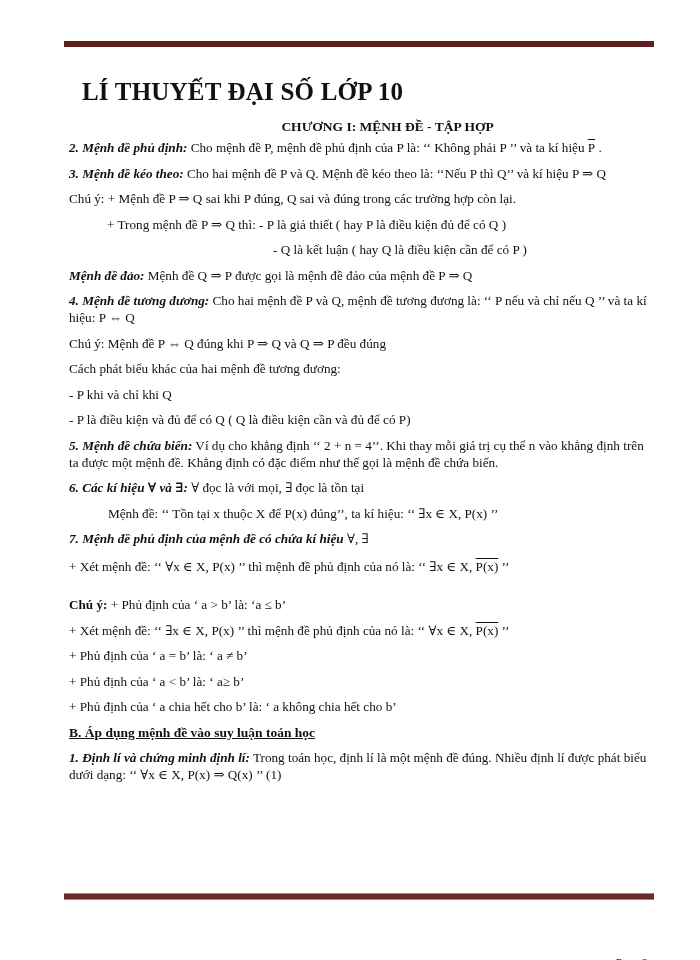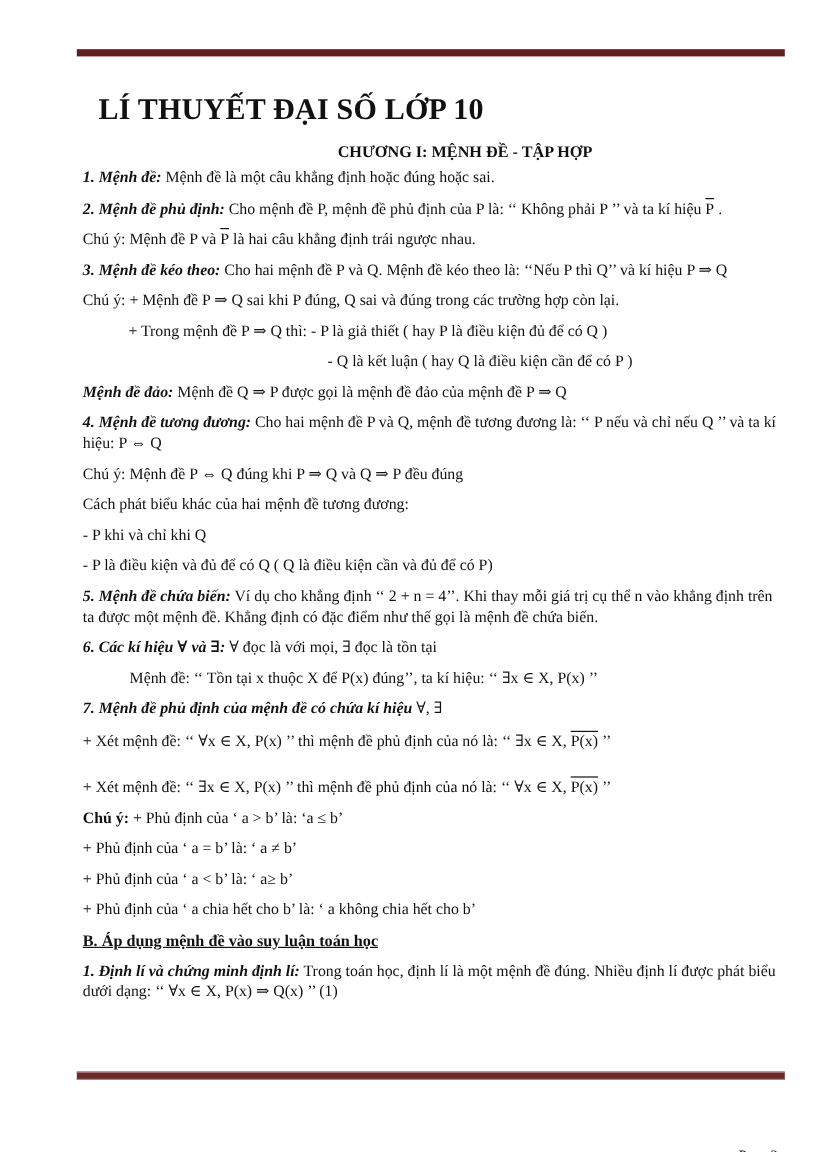"1. Mệnh đề: Mệnh đề" p { html: <p><span>1. Mệnh đề:</span><span> Mệnh đề là một câu khẳng định hoặc đúng hoặc sai.</span></p> -> none }
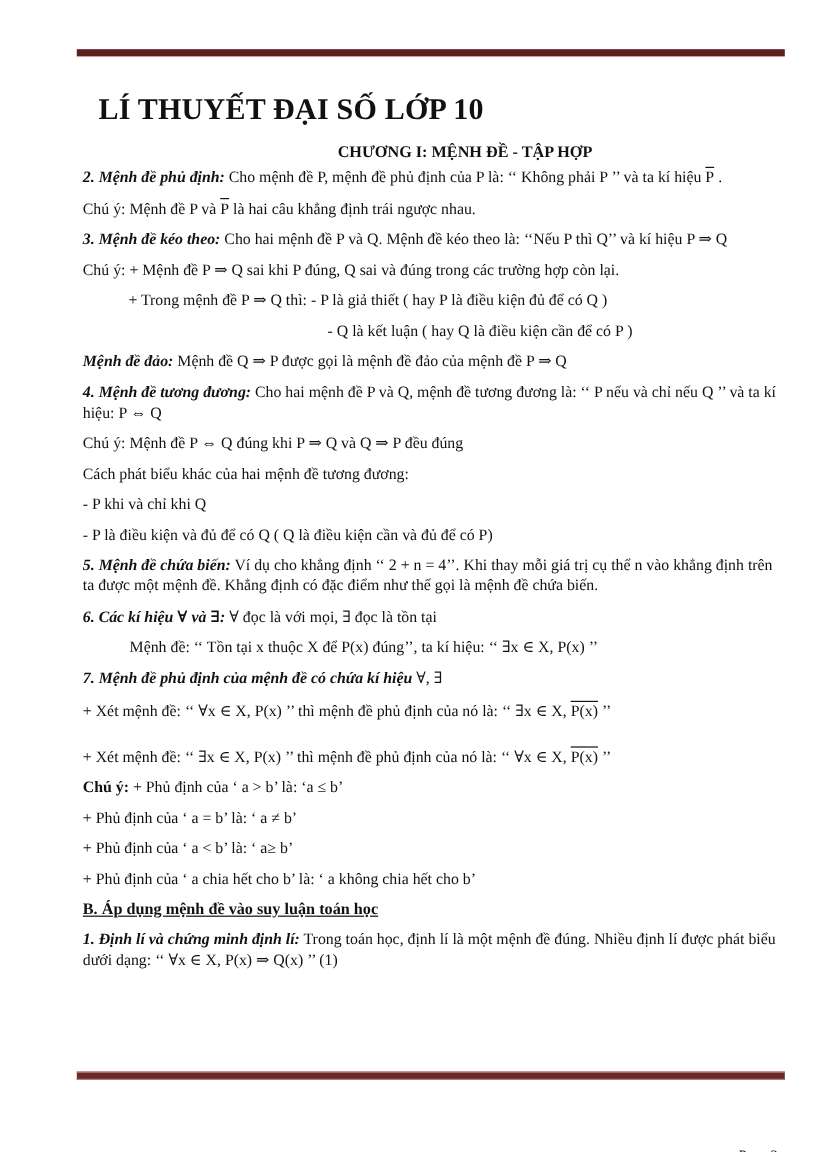"Chú ý: Mệnh đề P và" p { html: <p><span>Chú ý: Mệnh đề P và </span><span>P</span><span> là hai câu khẳng định trái ngược nhau.</span></p> -> none }
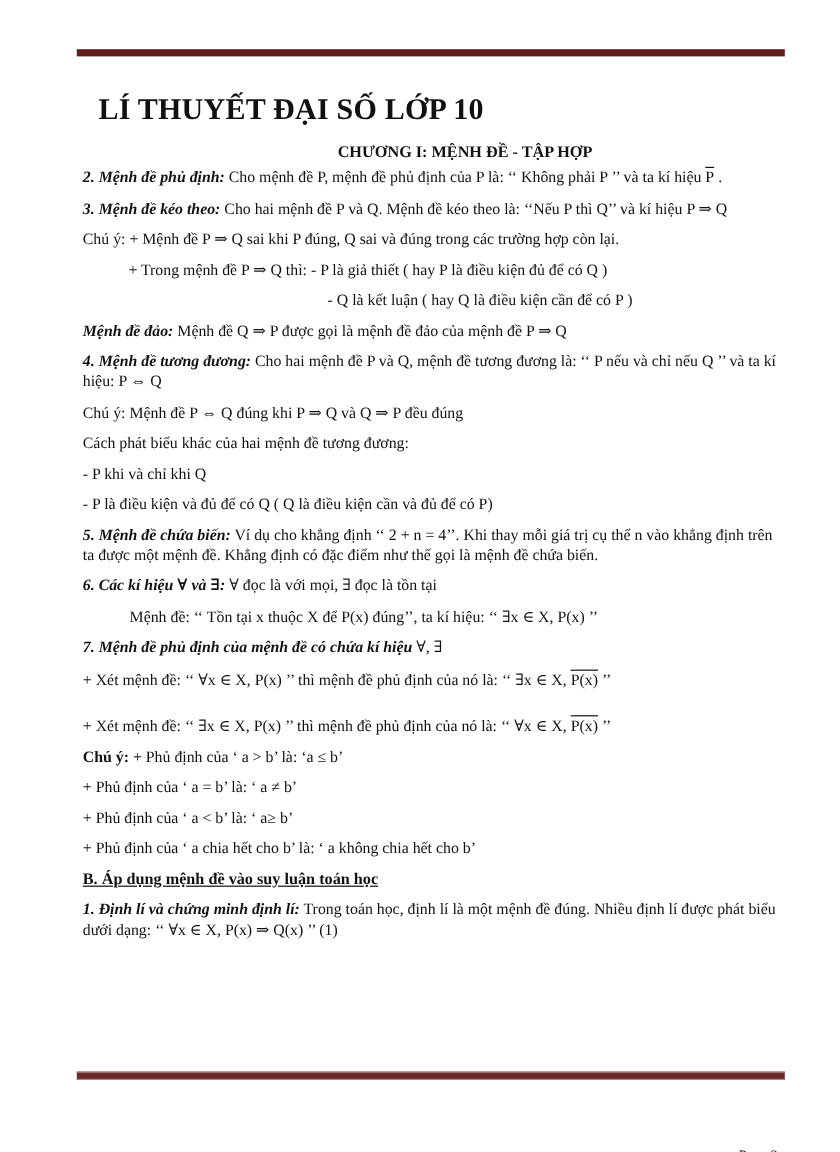"+ Xét mệnh đề: ‘‘ ∃x" p { order: before "Chú ý: + Phủ định" -> after "Chú ý: + Phủ định" }
